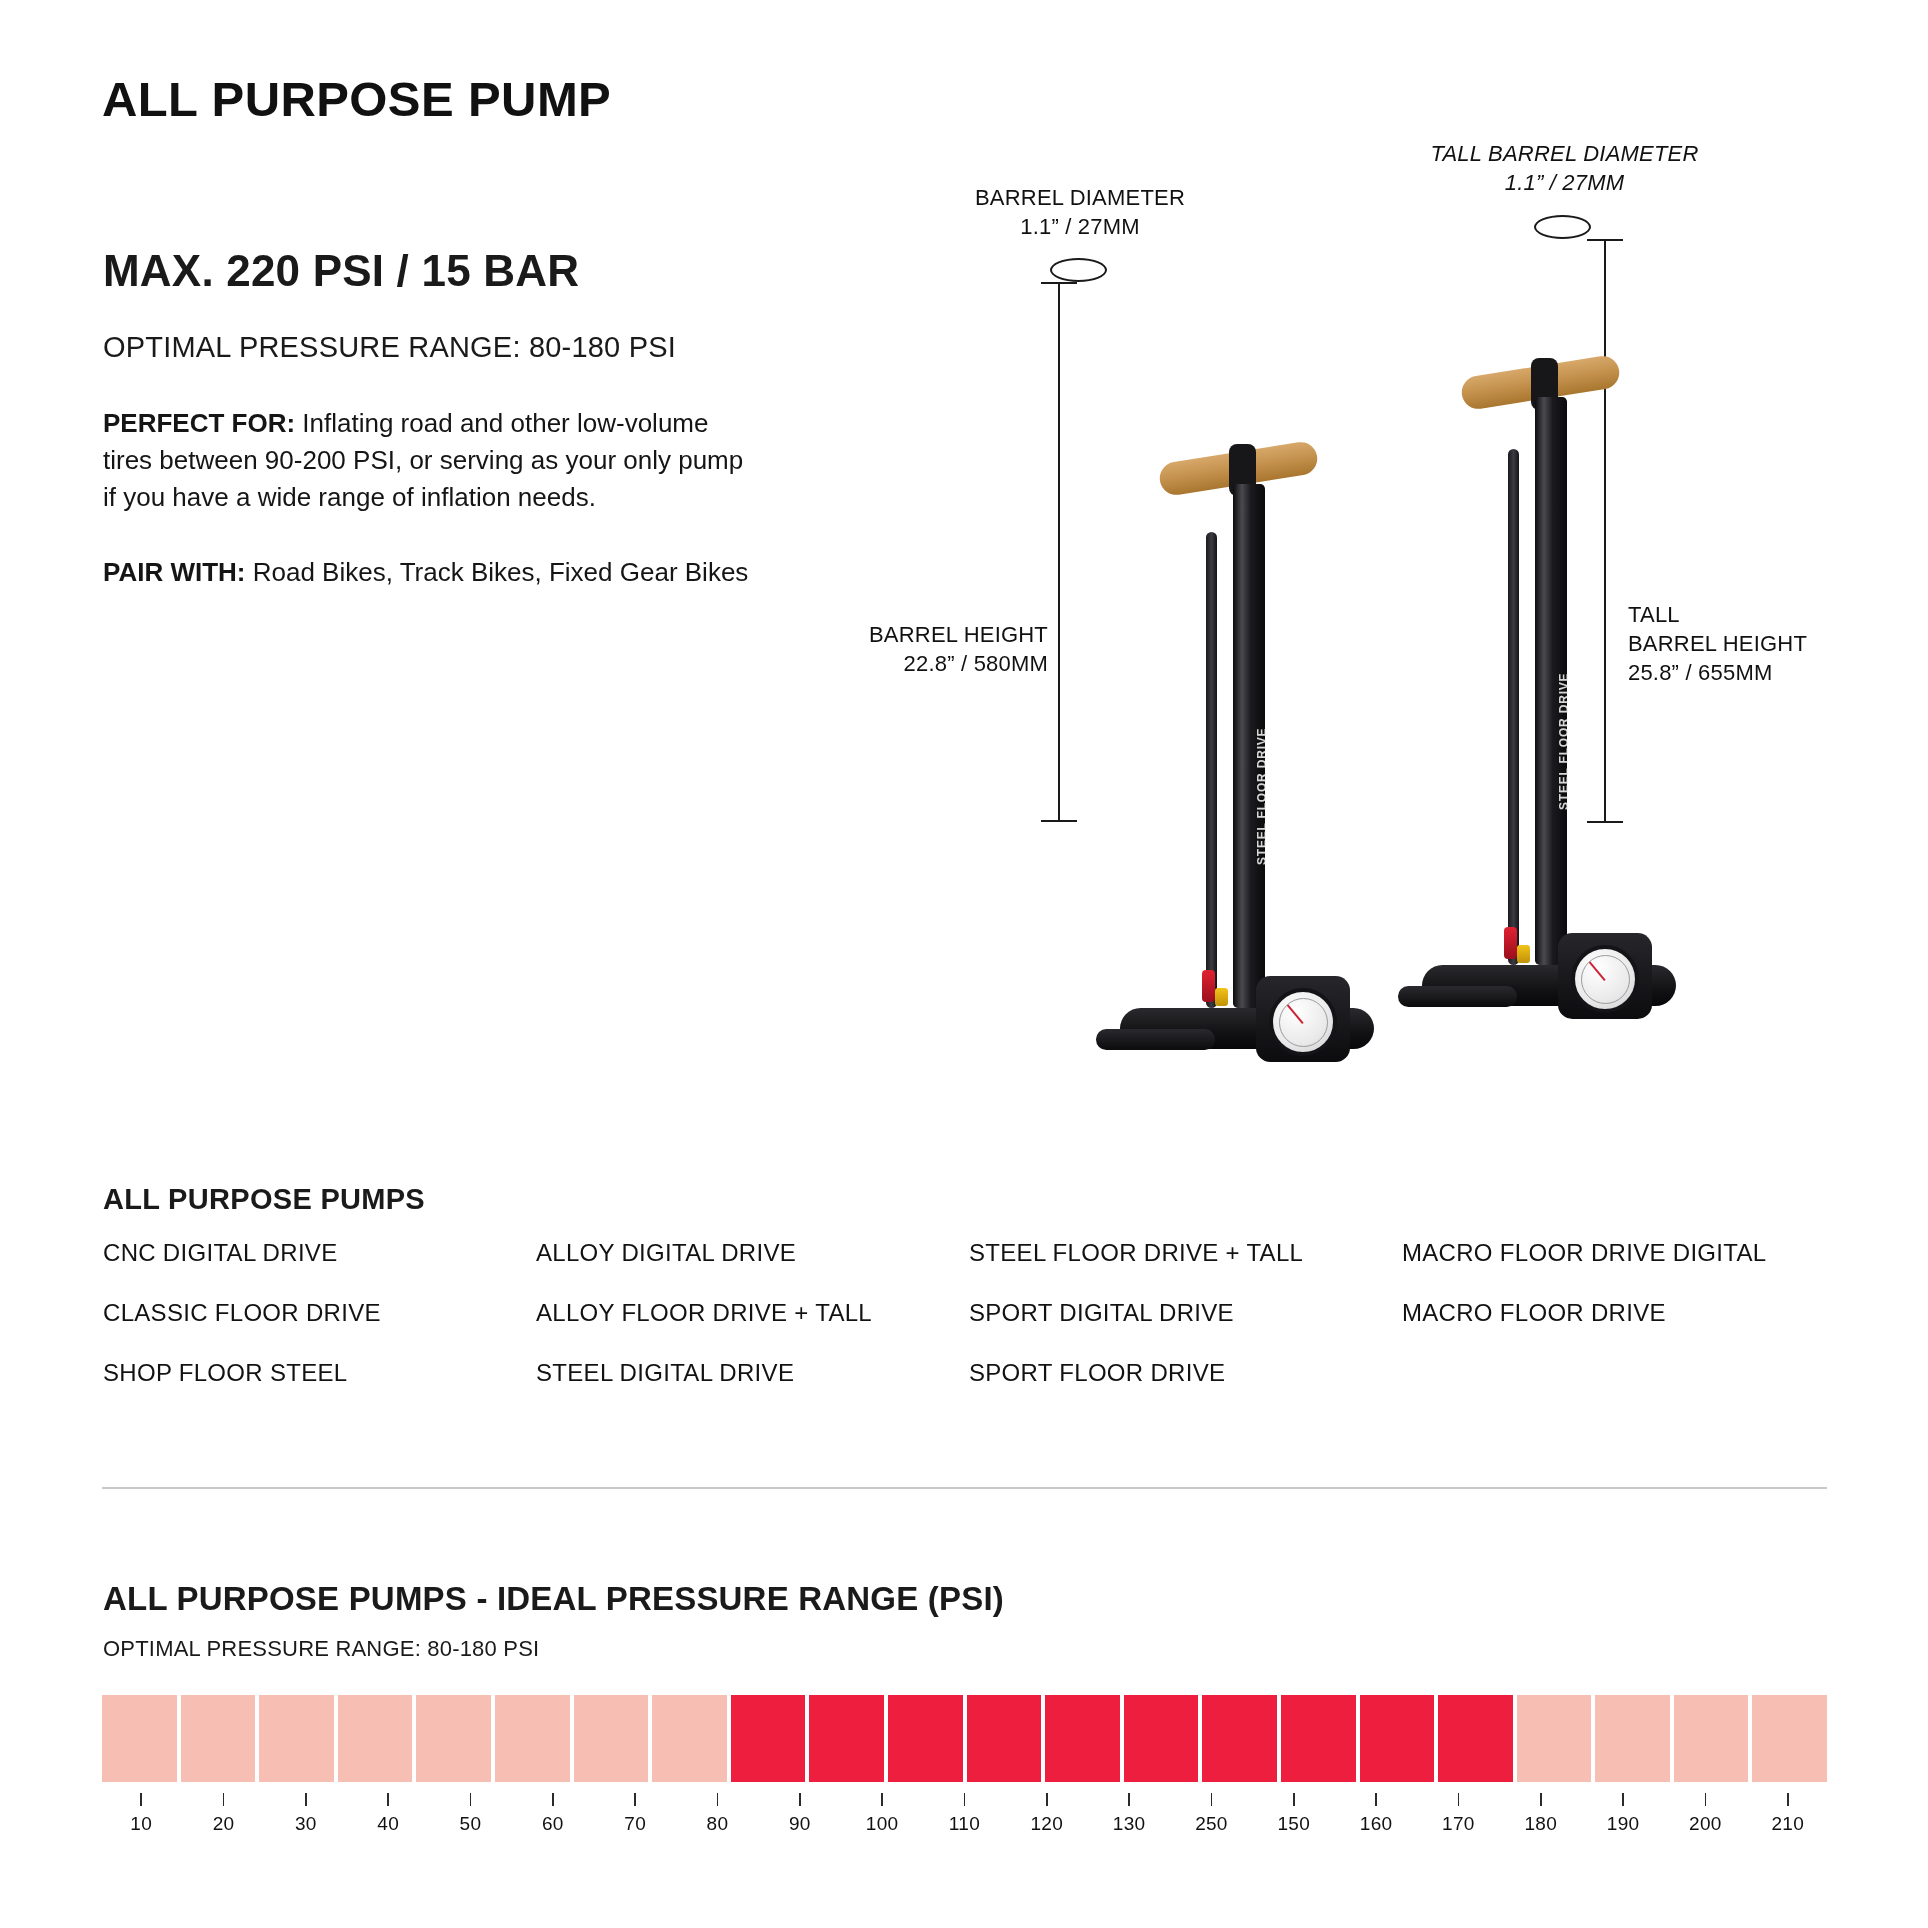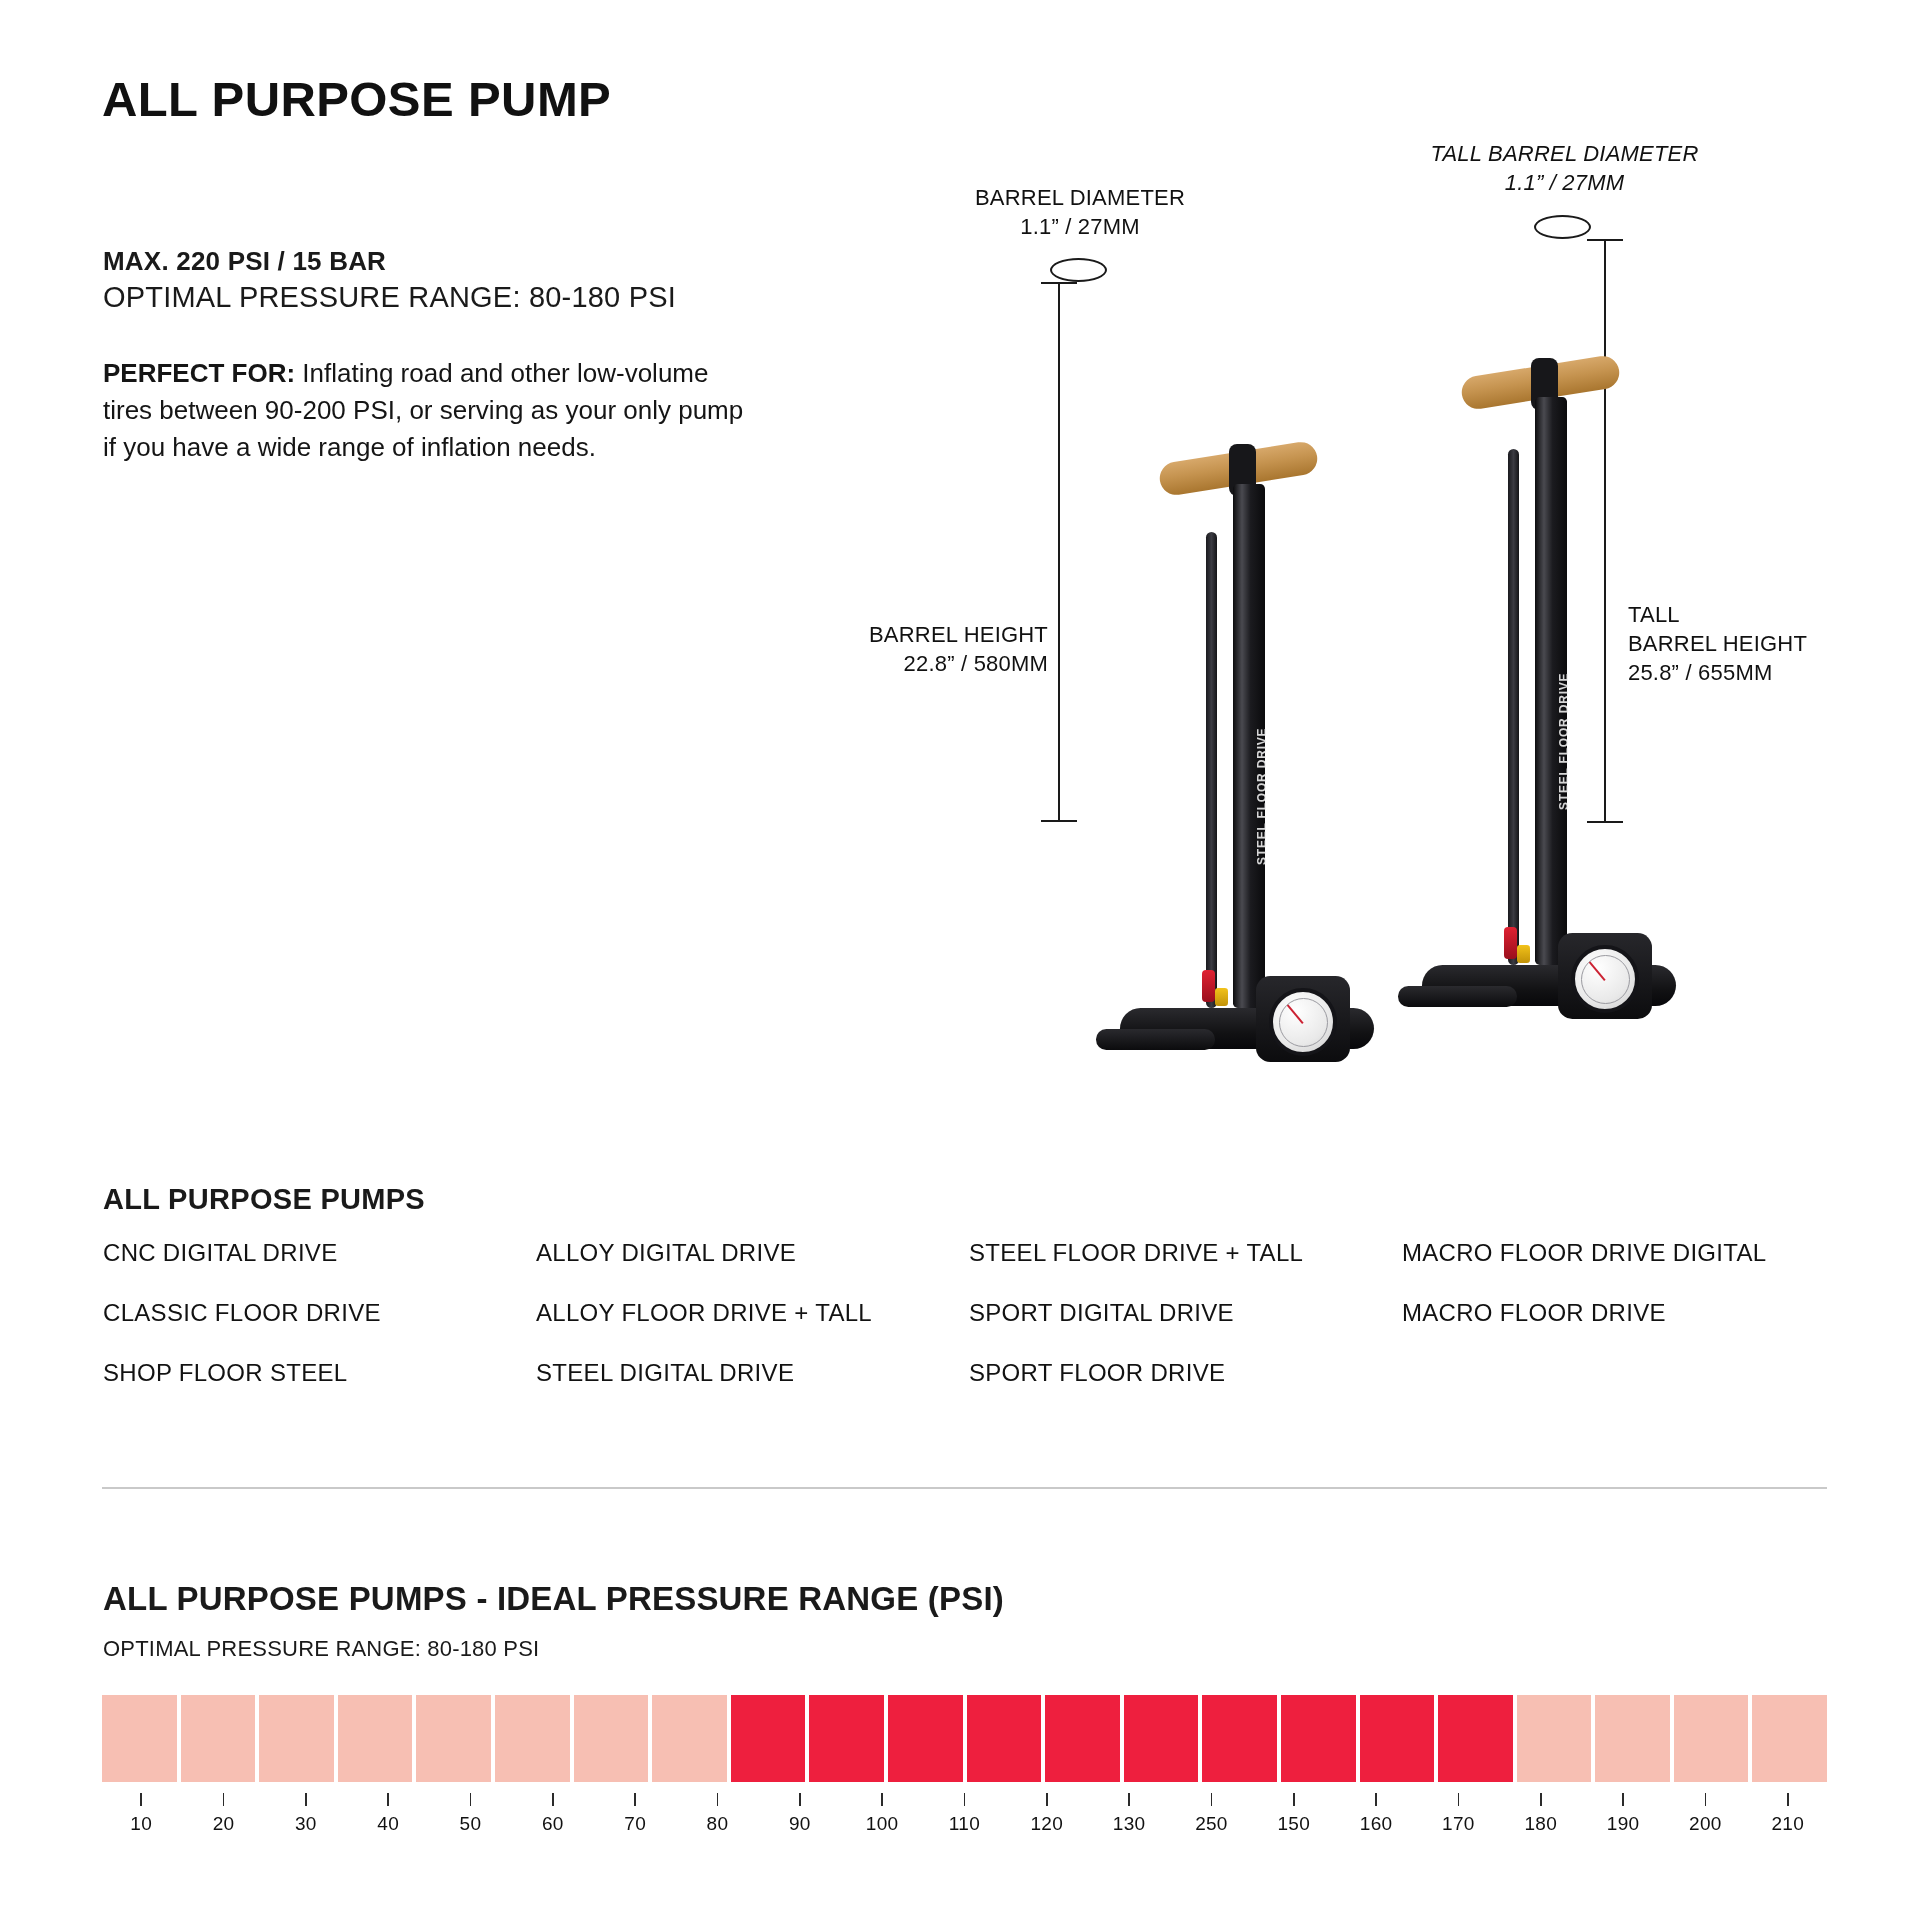"MAX. 220 PSI / 15" .spec-max { font-size: 26px -> 44px; margin-bottom: 4px -> 35px }
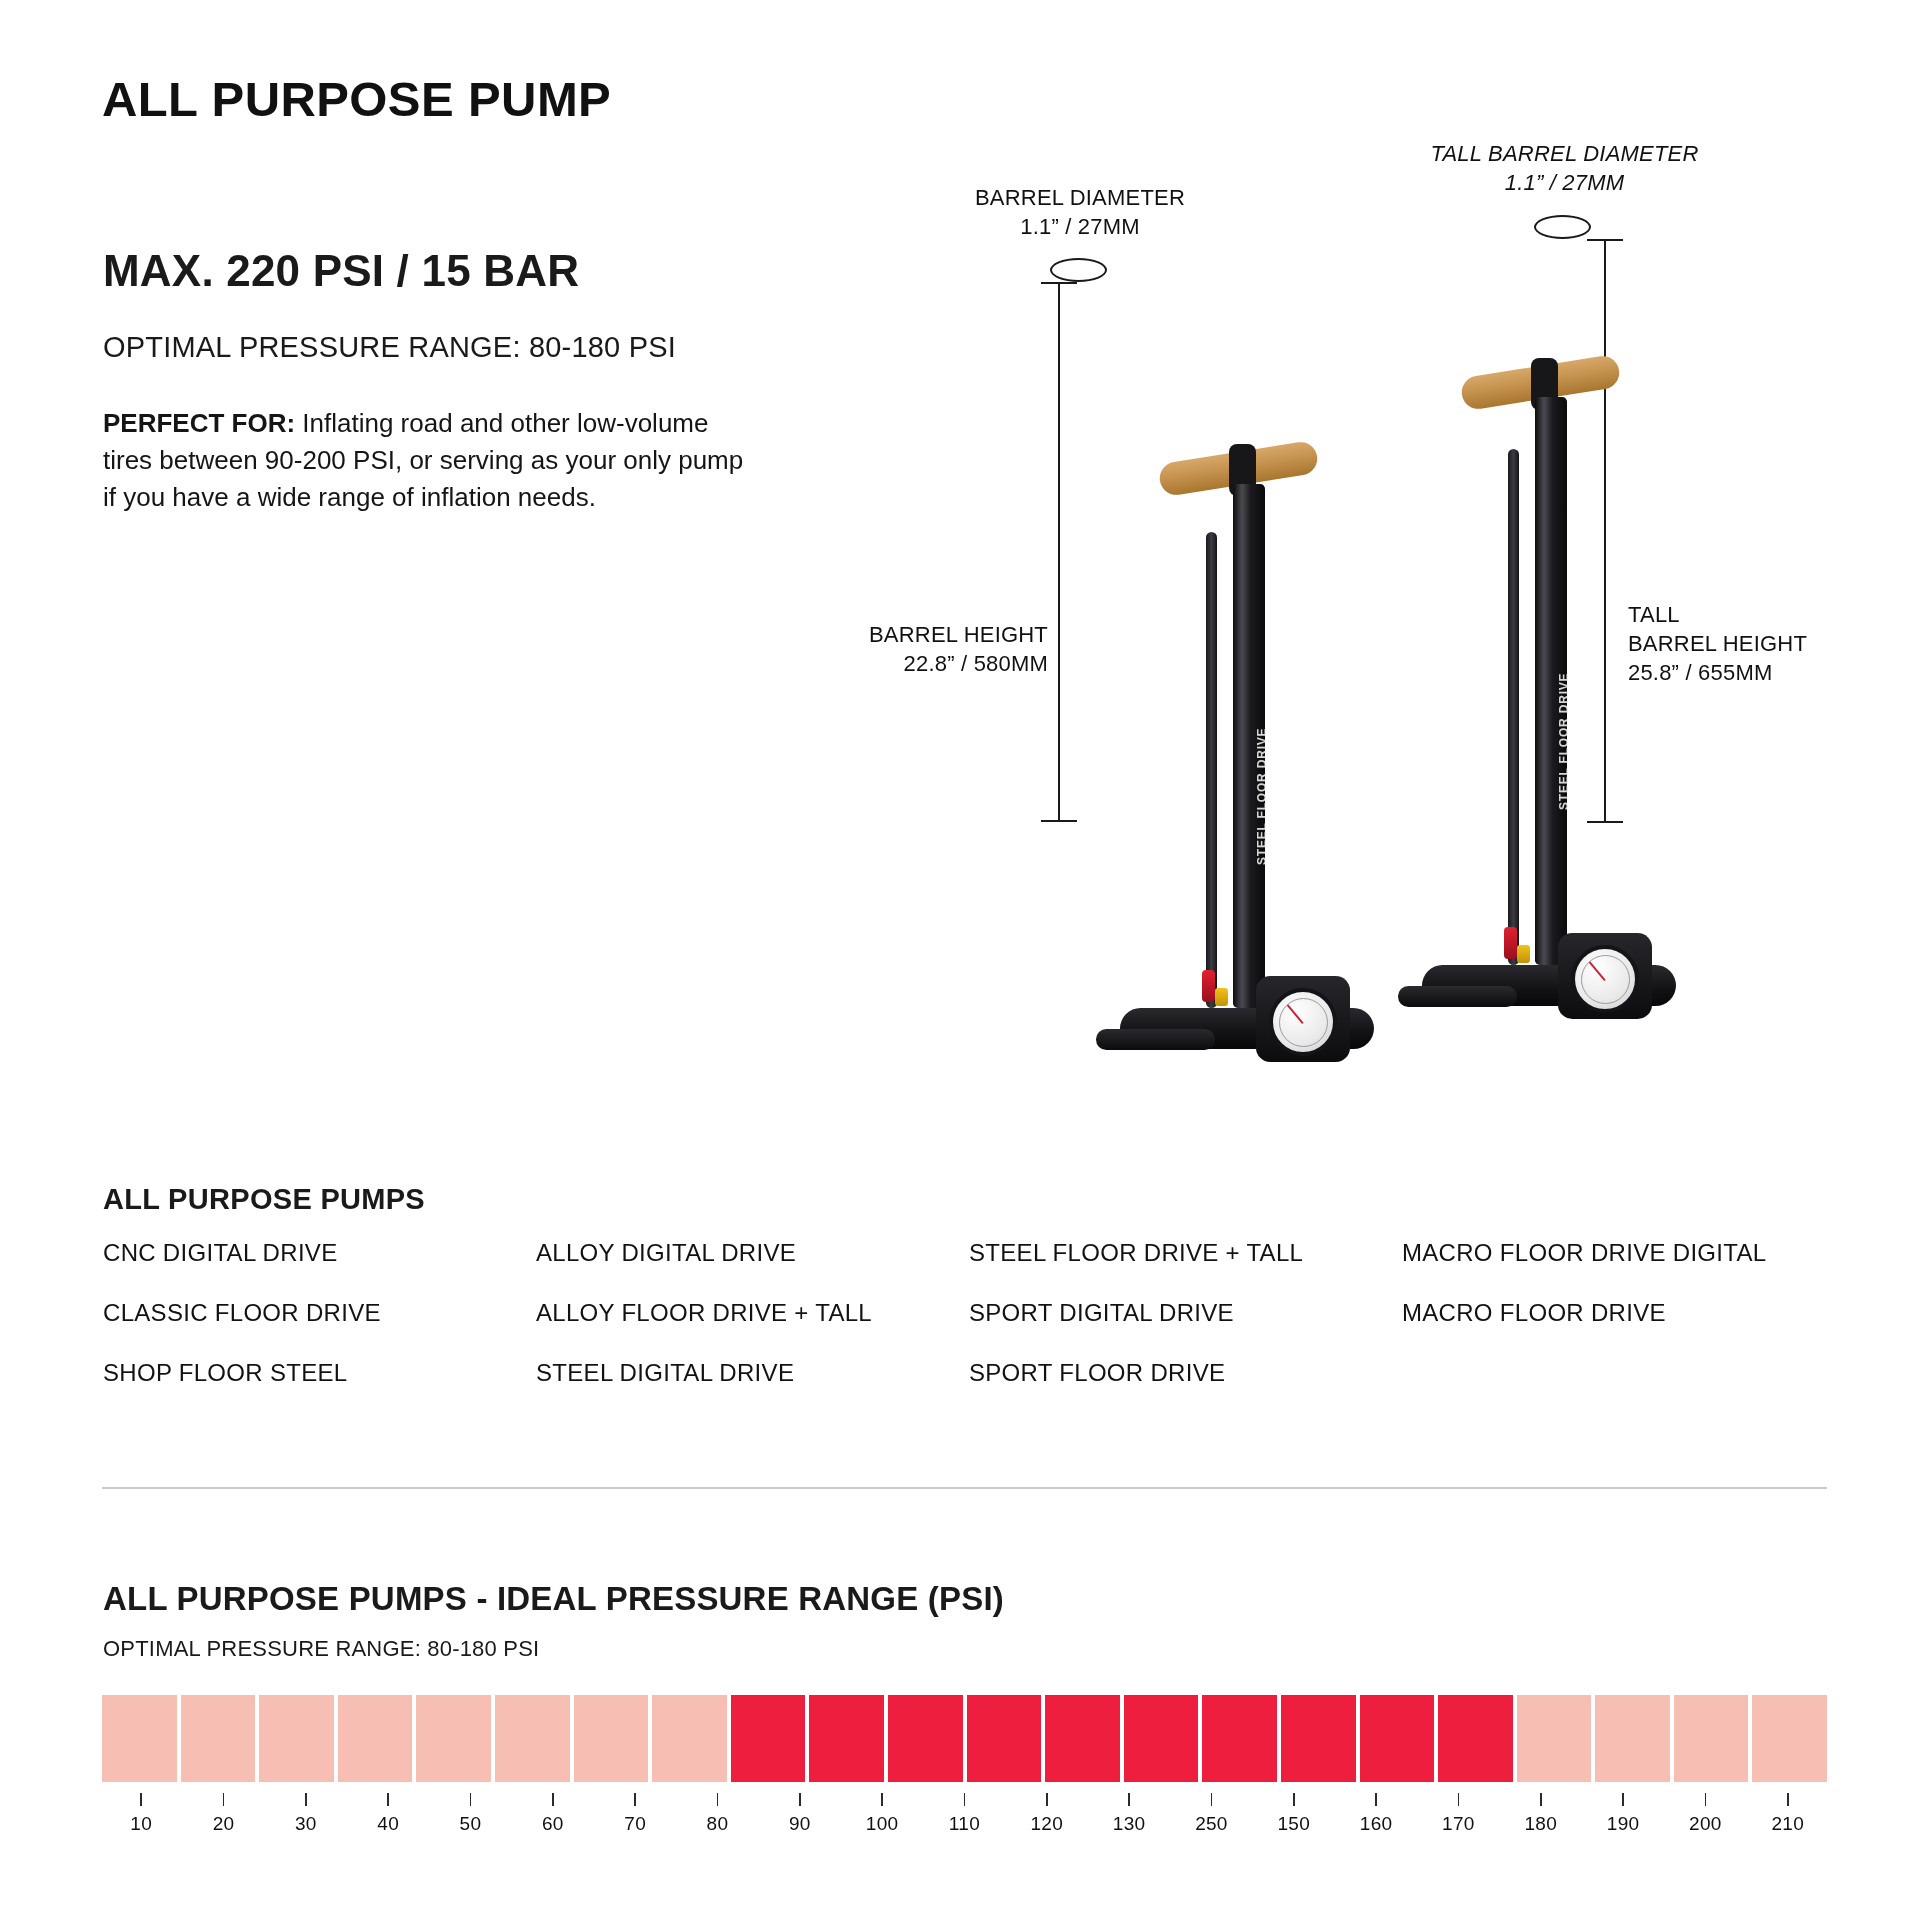"PAIR WITH: Road Bikes, Track" p.para { html: none -> <p><b>PAIR WITH:</b><span> Road Bikes, Track Bikes, Fixed Gear Bikes</span></p> }
